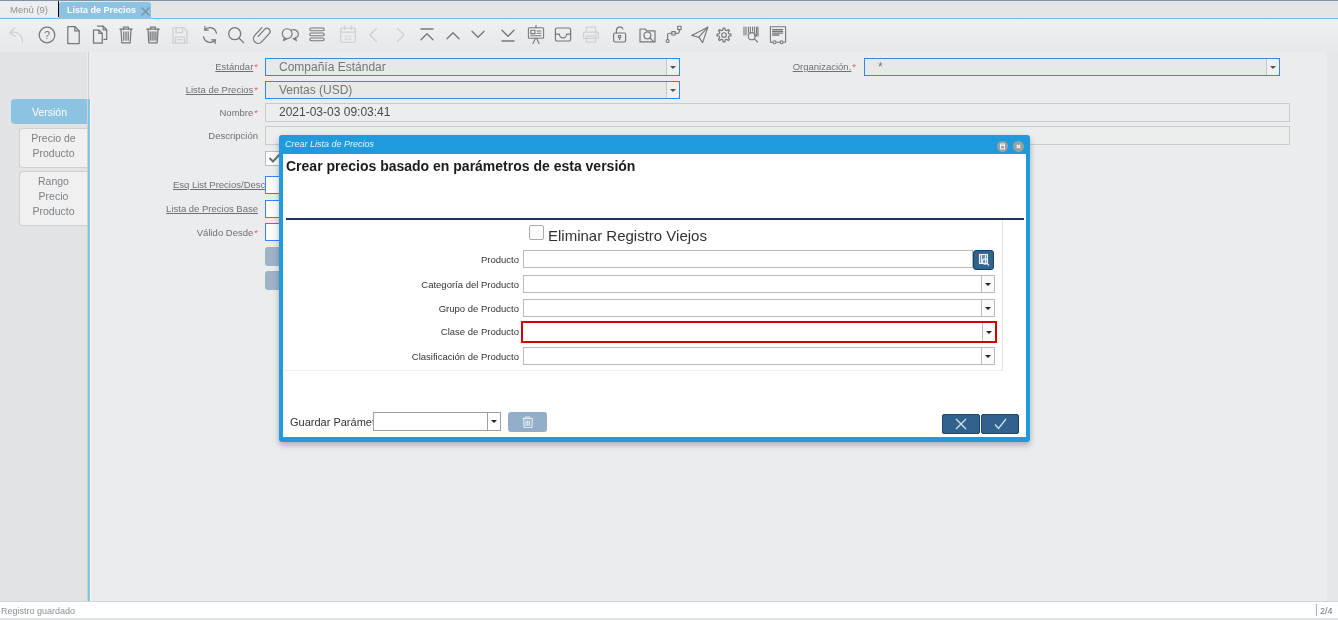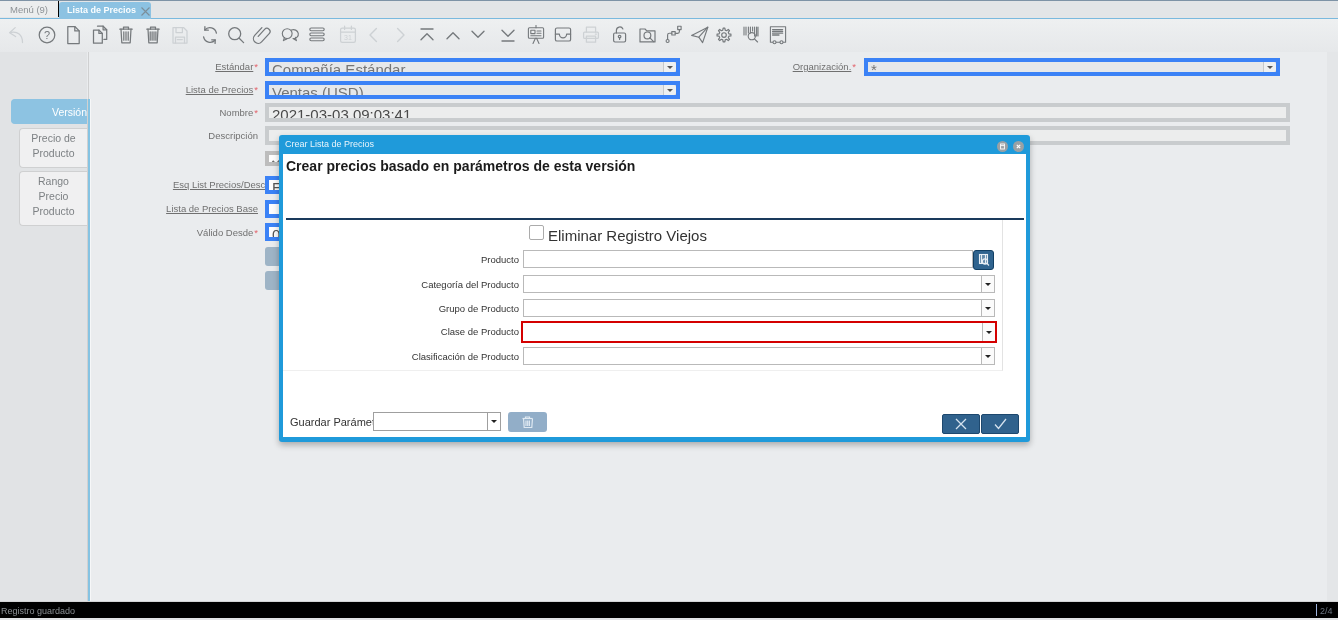"Compañía Estándar" .fld { border: 4px solid #3b82f6 -> 1px solid #3b82f6; font-size: 15px -> 12px; padding-left: 3px -> 13px }
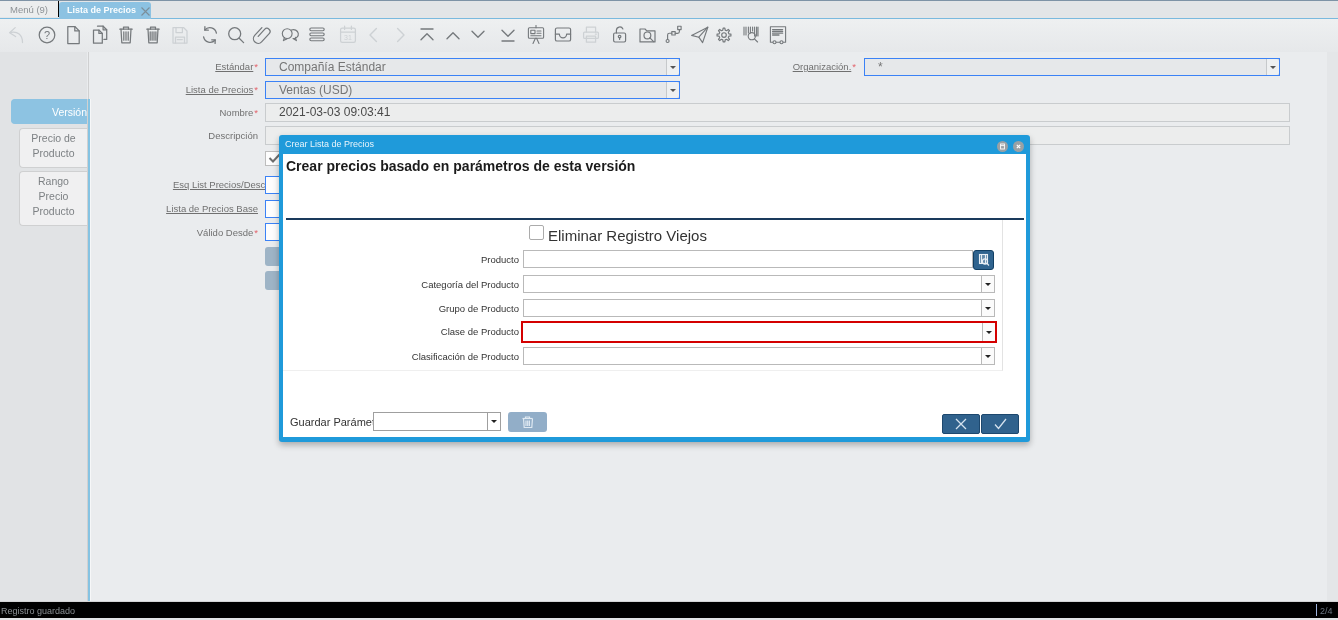"Versión" div.stab { text-align: right -> none }
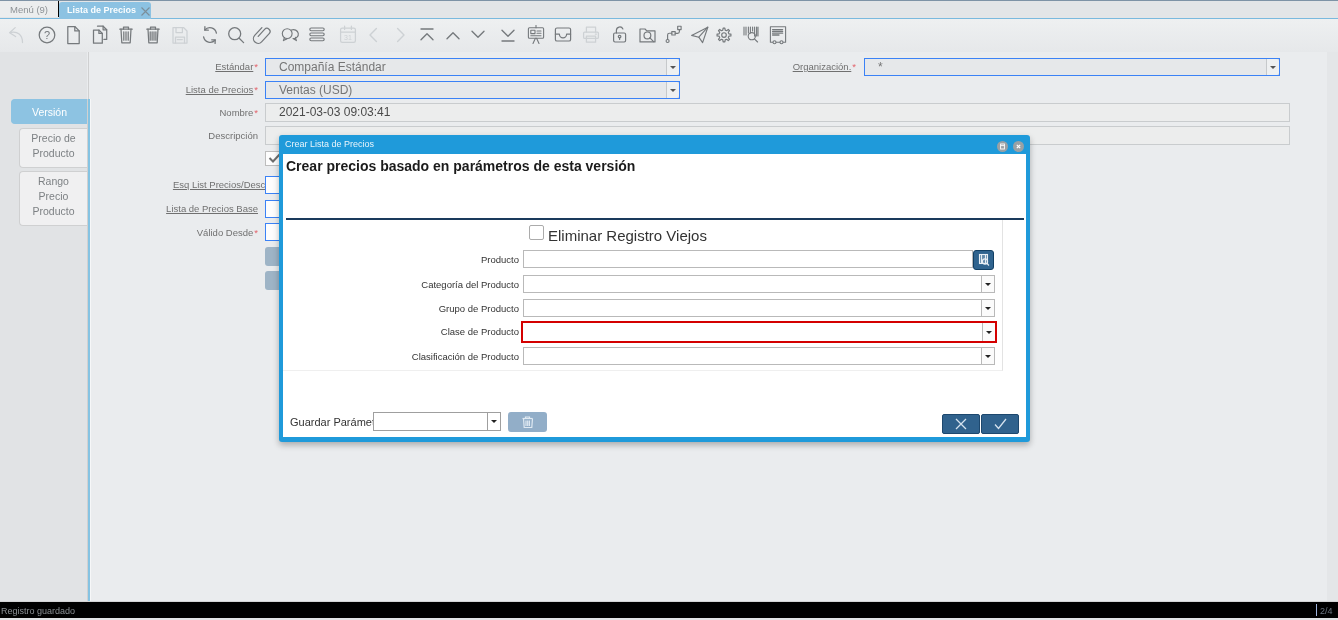"Crear Lista de Precios" #dlgtitle { font-style: none -> italic }
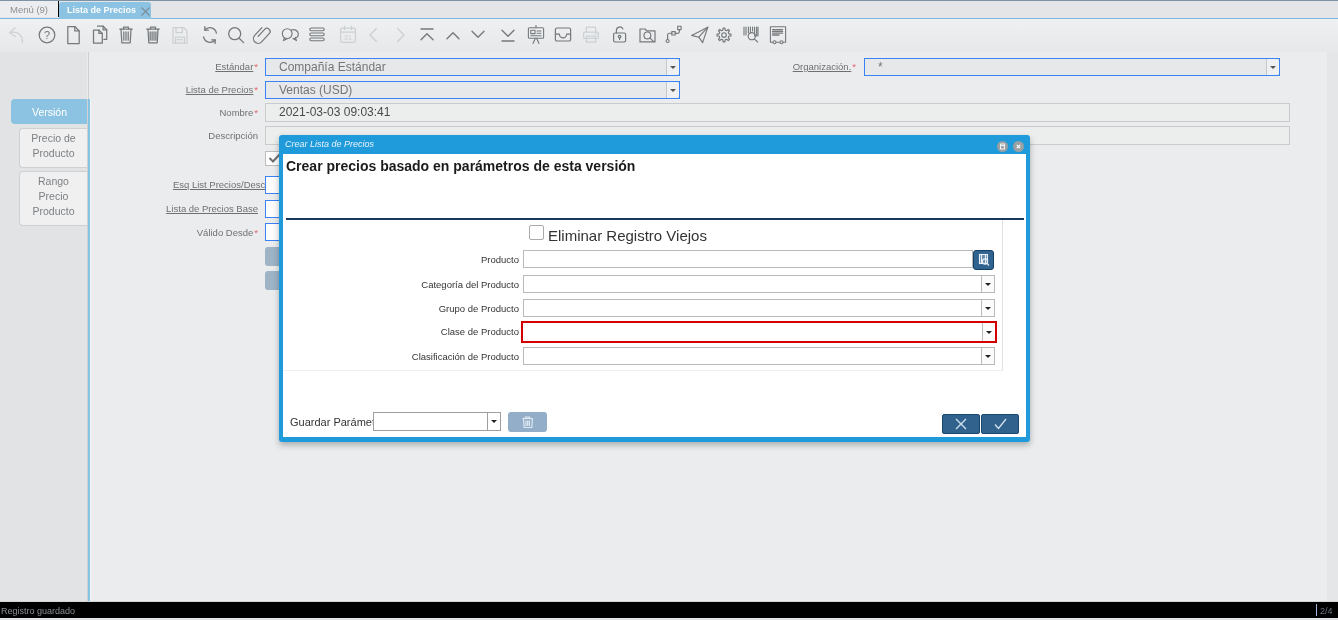"Registro guardado" #statusbar { background: #000000 -> #ffffff }
